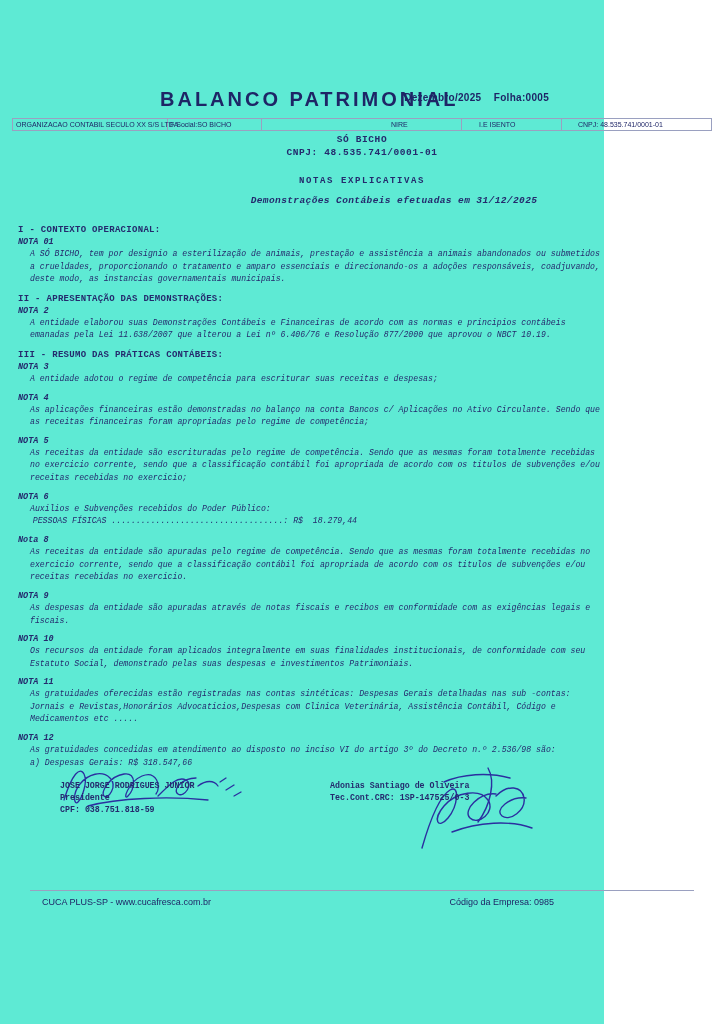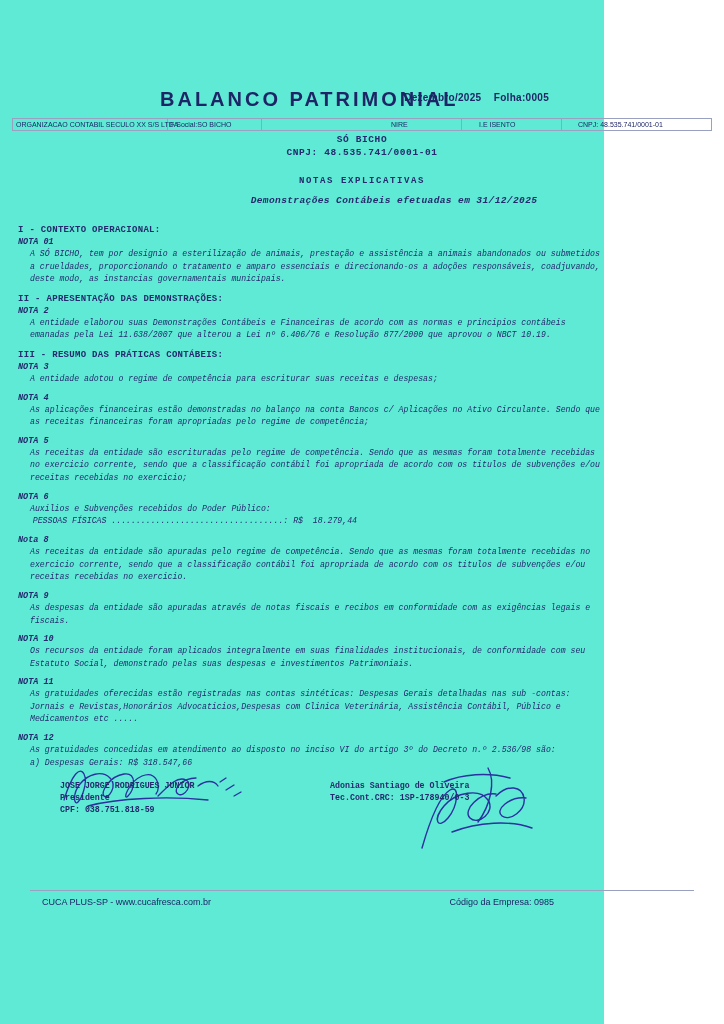"Jornais e Revistas,Honorários" p.para { text: Público -> Código }
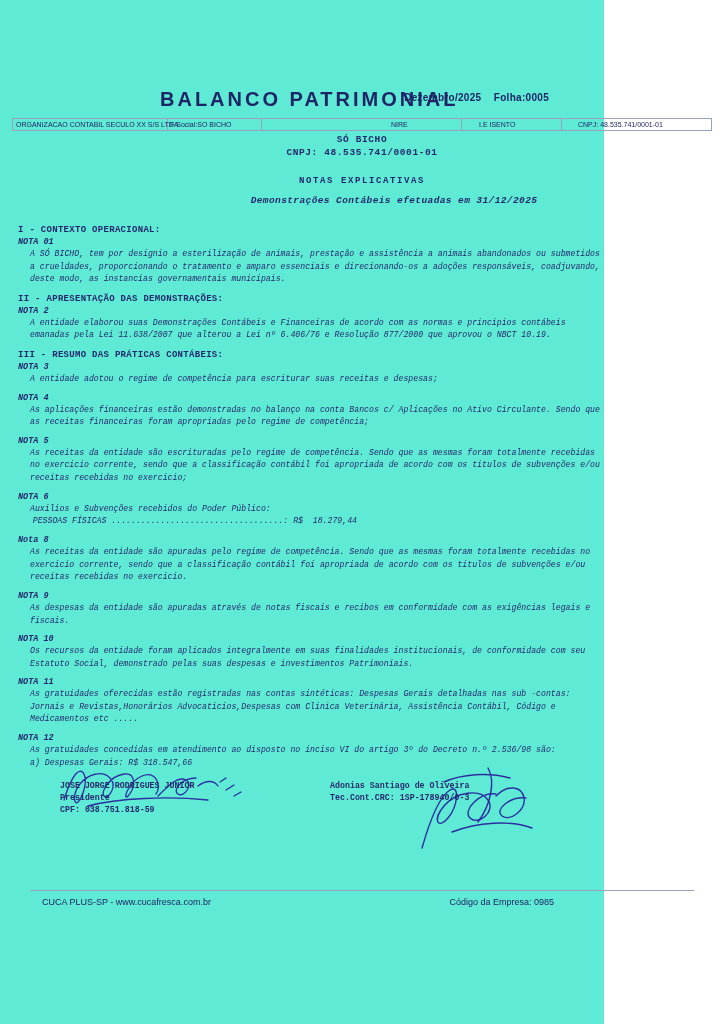"Tec.Cont.CRC: 1SP-178940/0-3" div { text: 1SP-178940/0-3 -> 1SP-147525/0-3 }
